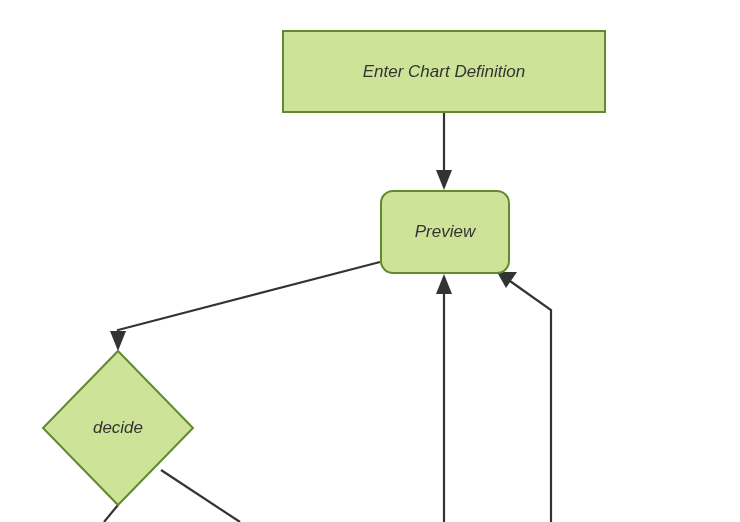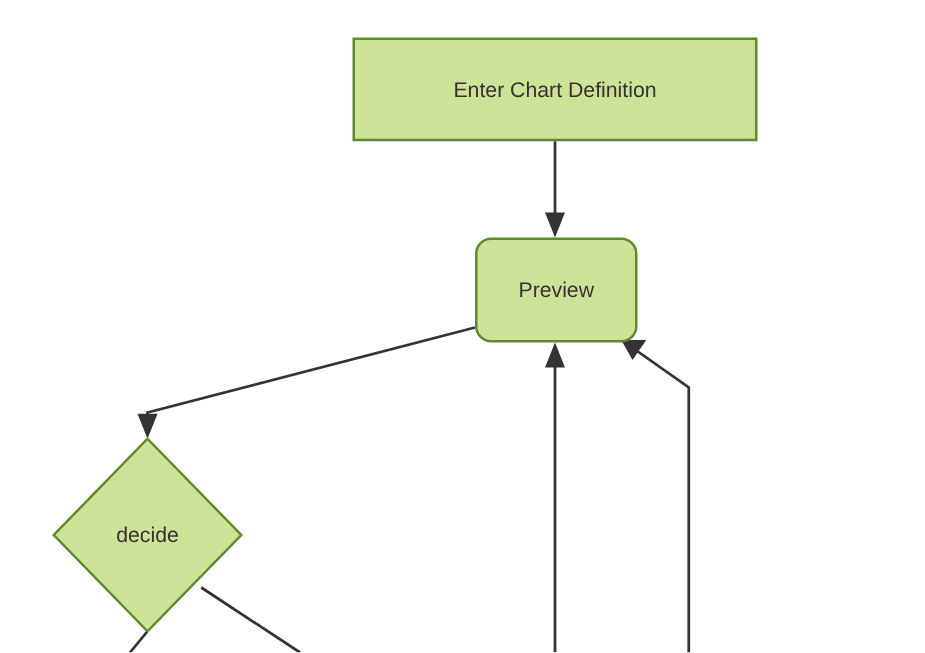"Enter Chart Definition" #canvas { font-style: none -> italic }
